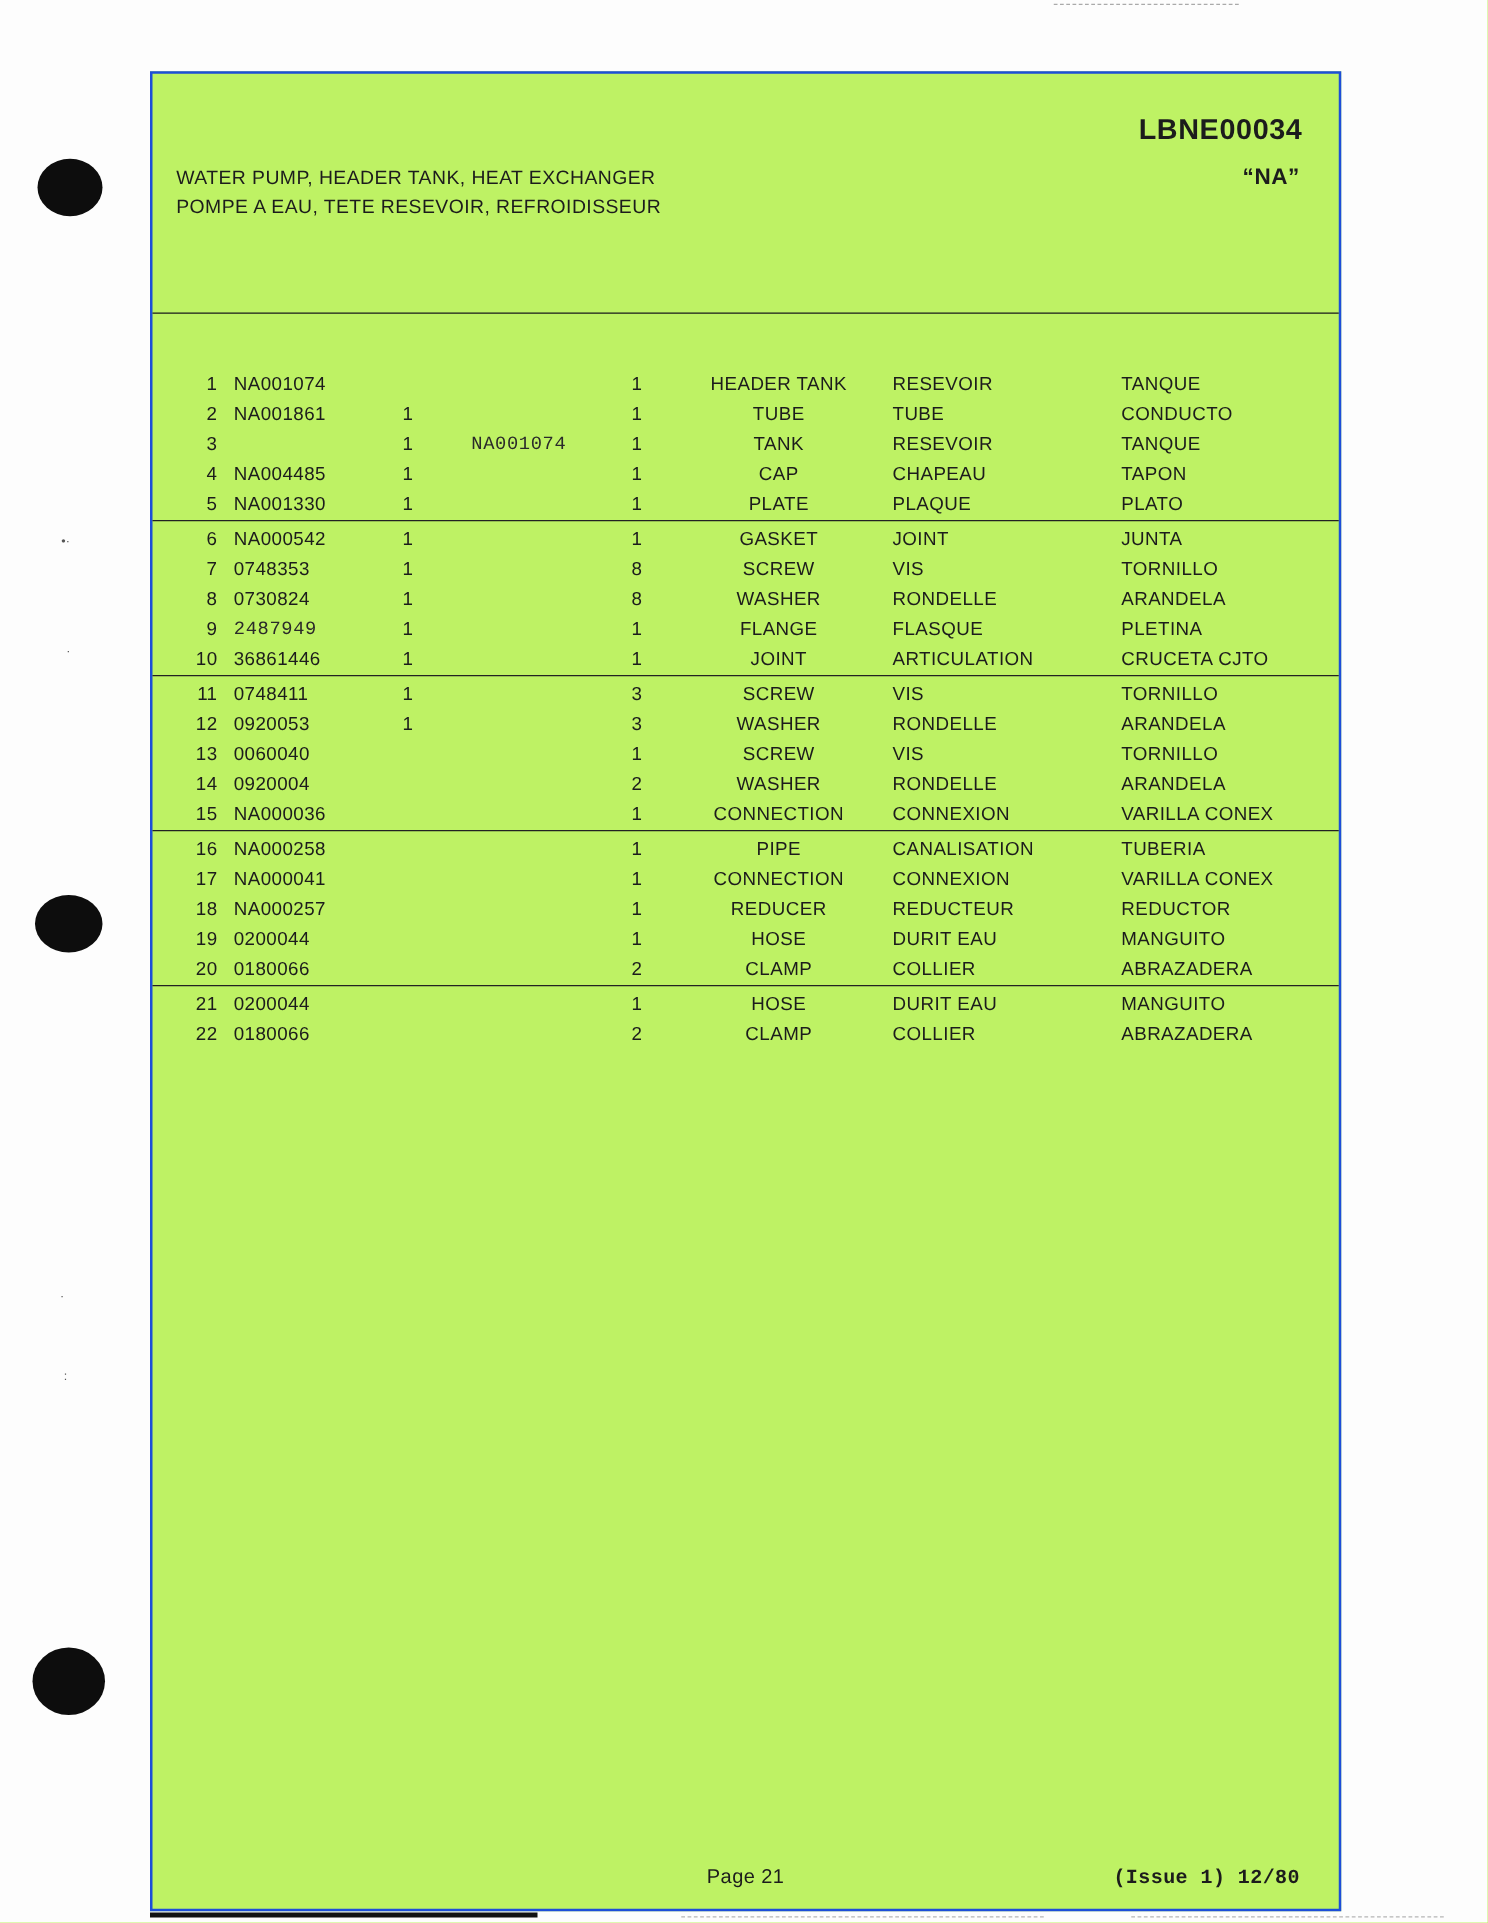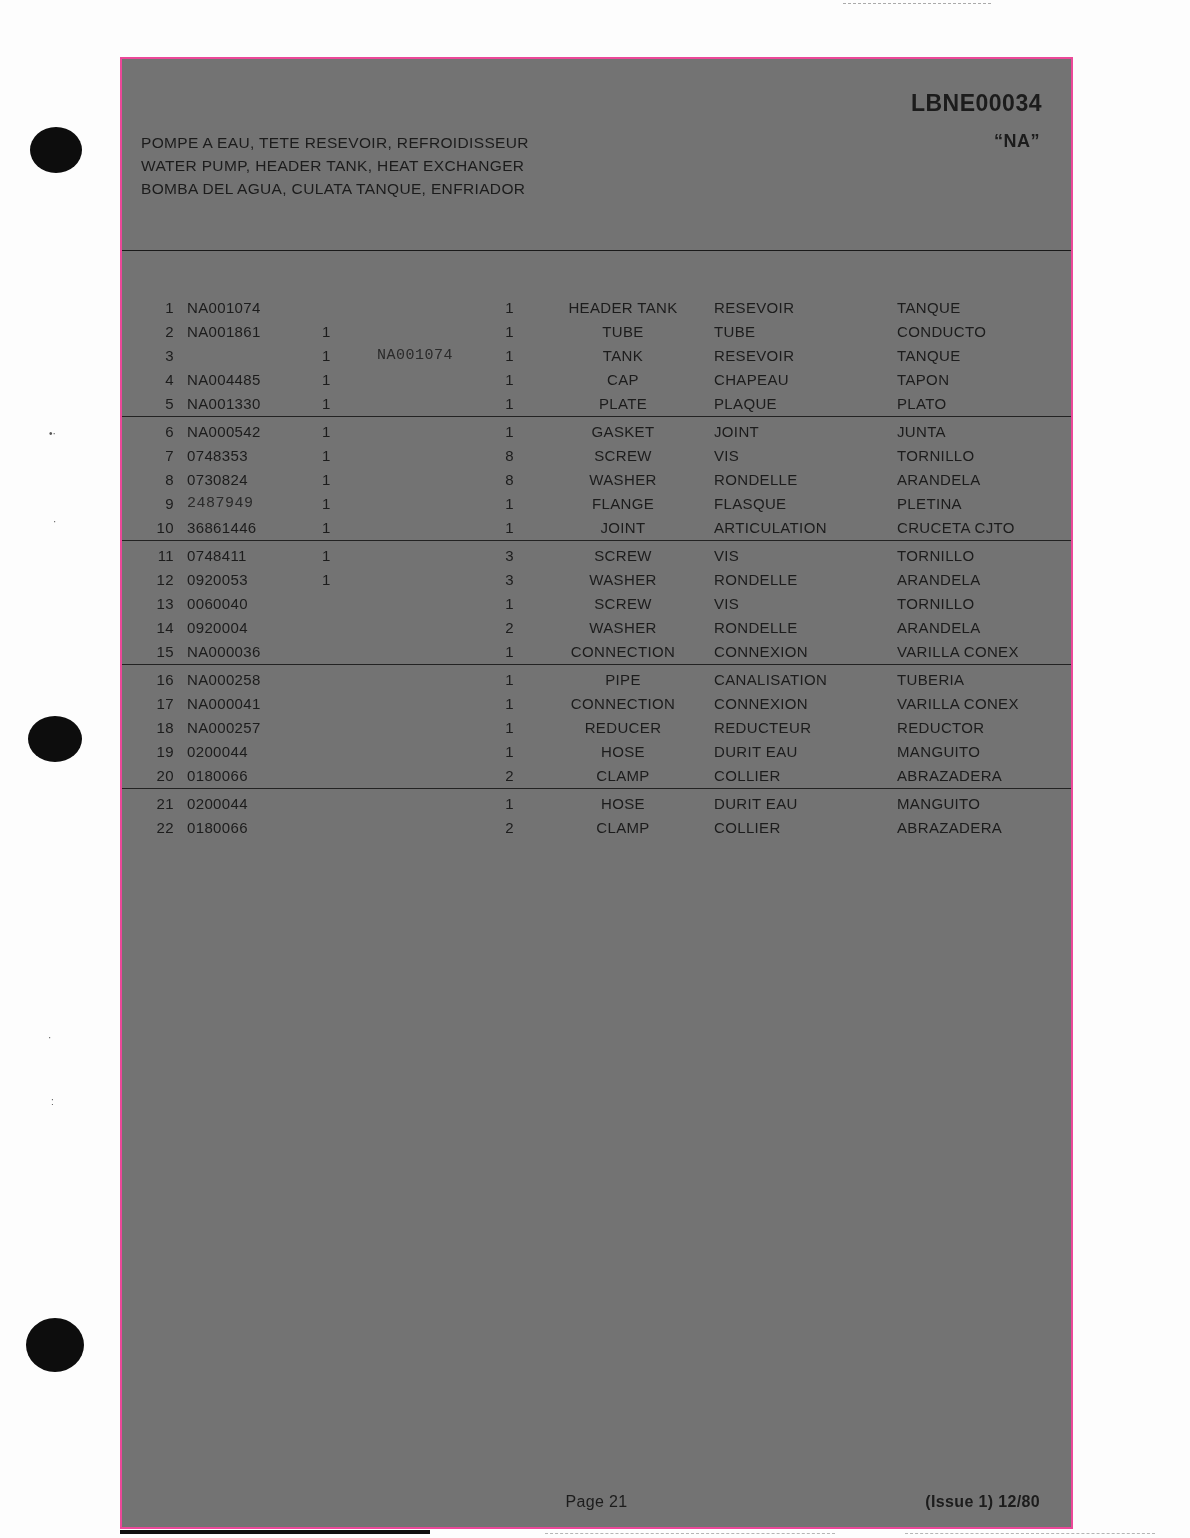"LBNE00034" .page-border { background: #737373 -> #bef264; border: 2px solid #ec4899 -> 2px solid #1d4ed8 }
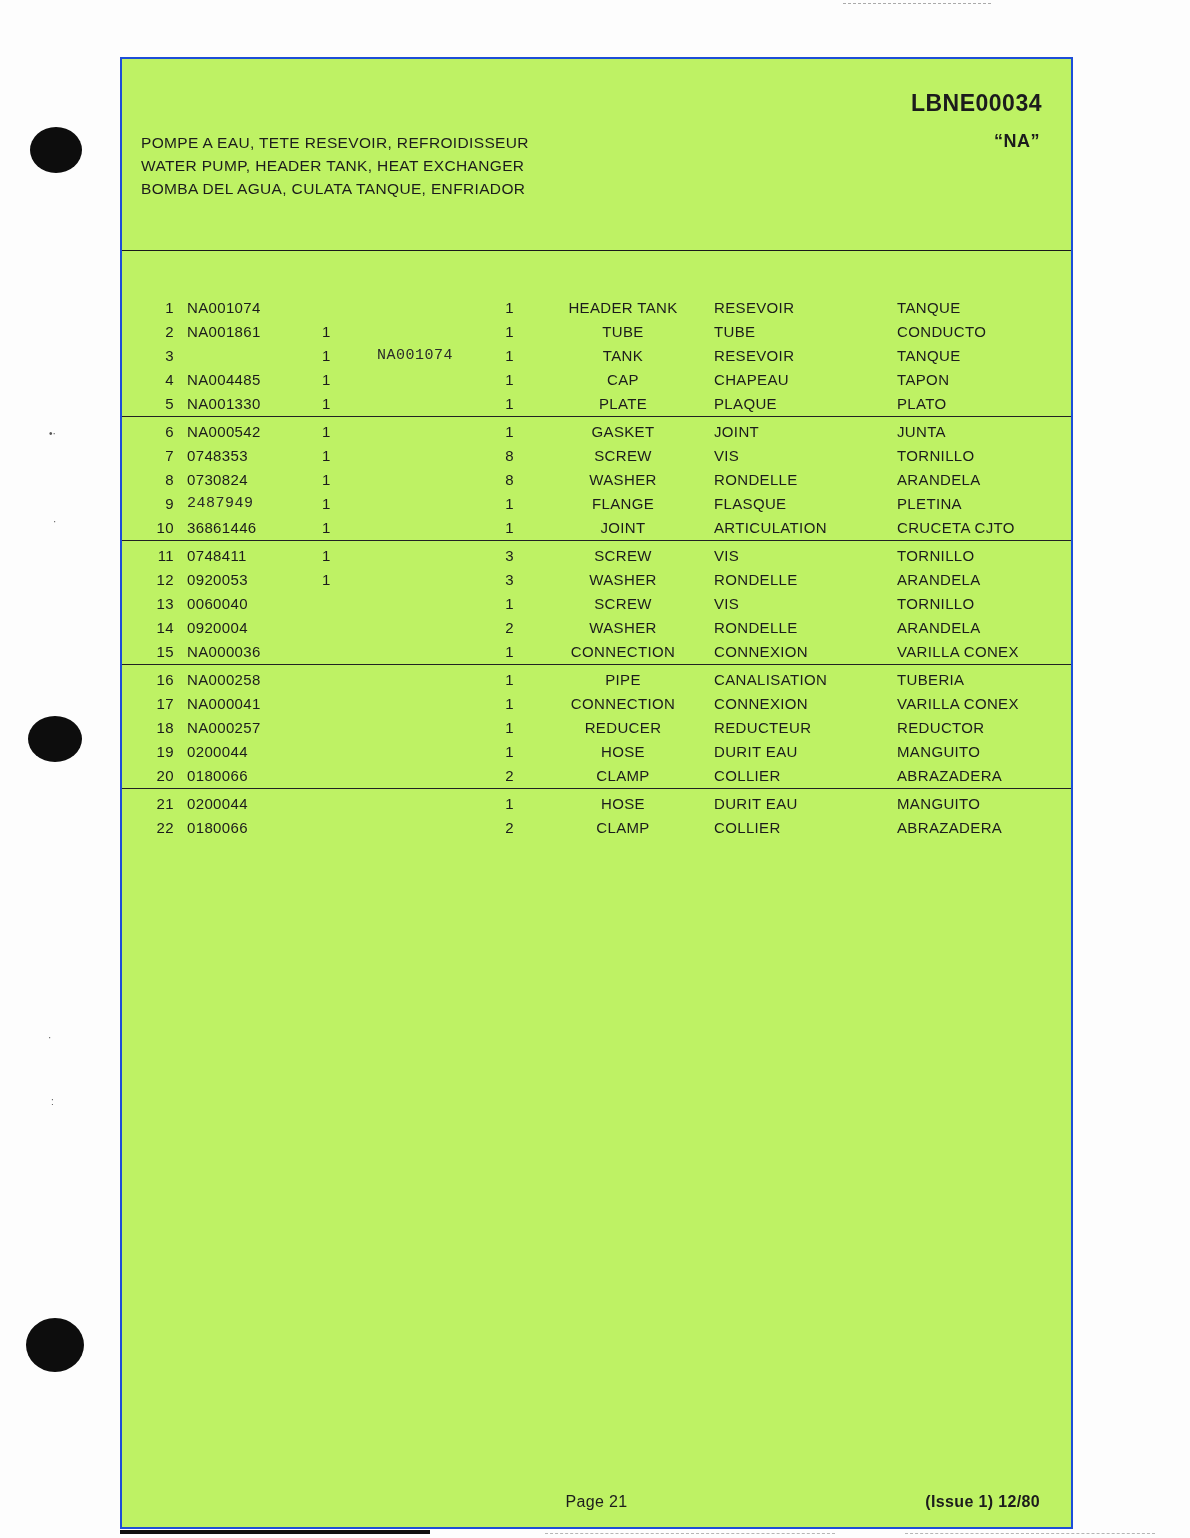"POMPE A EAU, TETE RESEVOIR," div { order: before "WATER PUMP, HEADER TANK, HEAT" -> after "WATER PUMP, HEADER TANK, HEAT" }
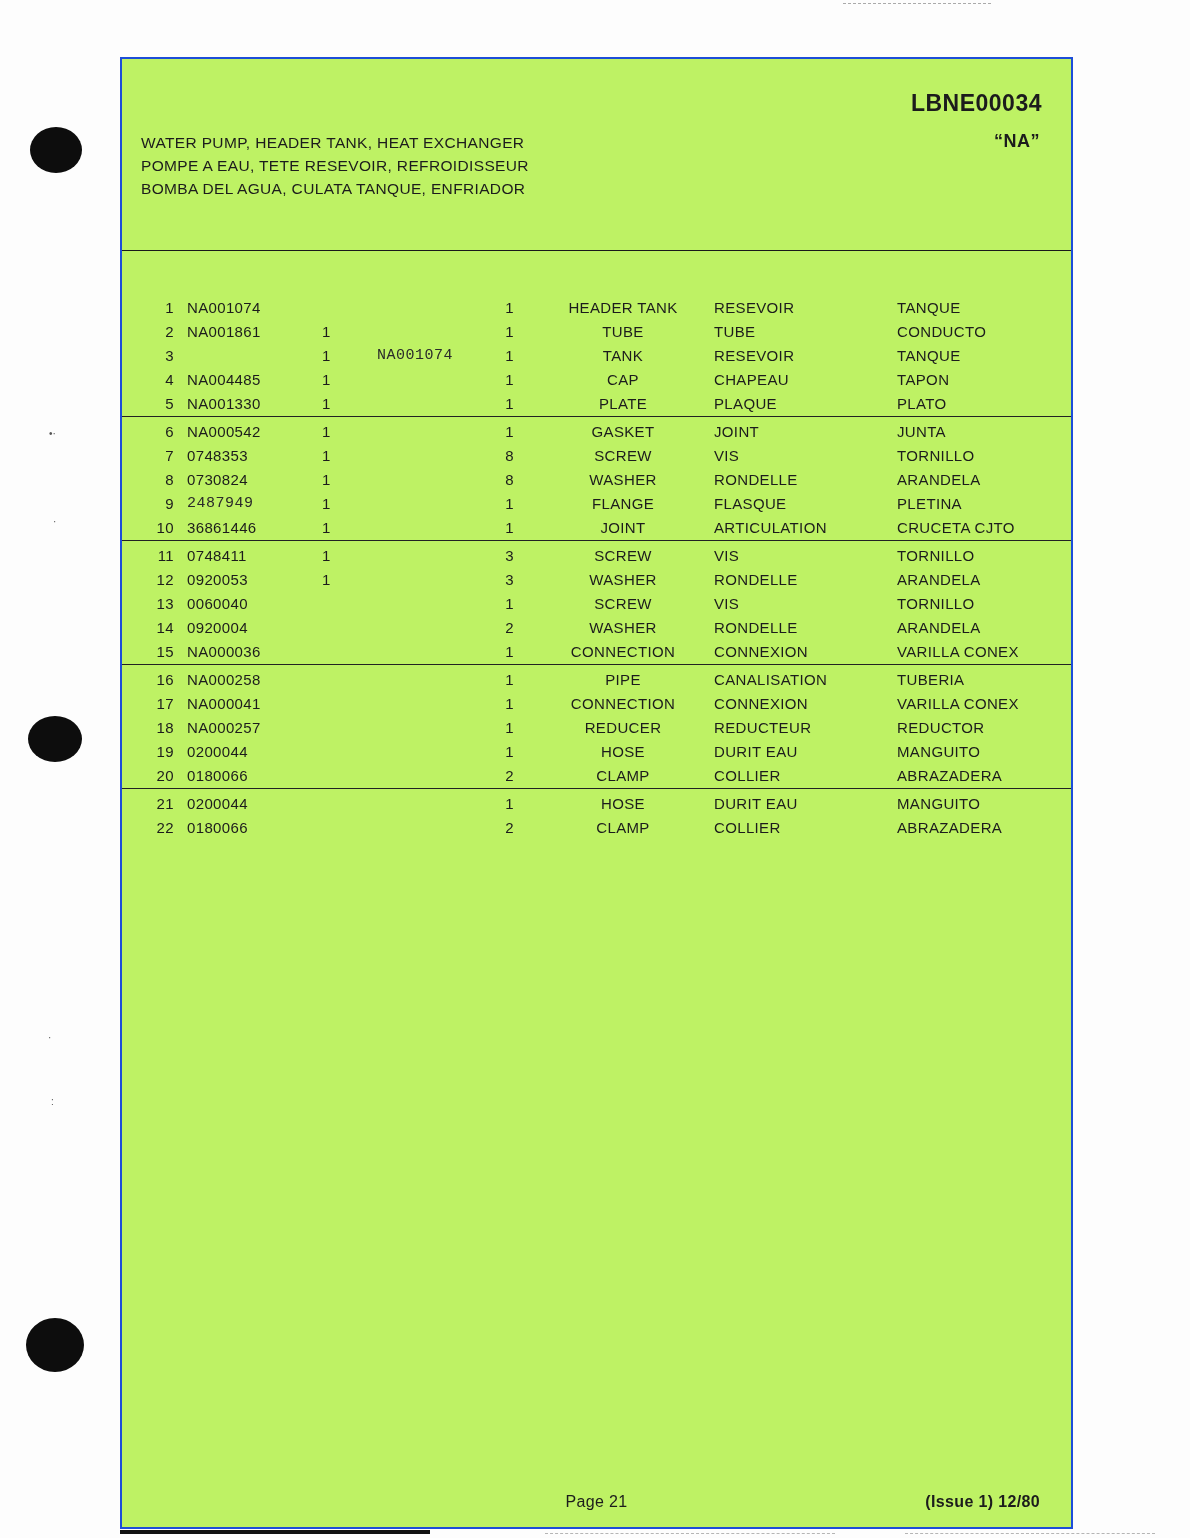"BOMBA DEL AGUA, CULATA TANQUE," div { html: <div>BOMBA DEL AGUA, CULATA TANQUE, ENFRIADOR</div> -> none }
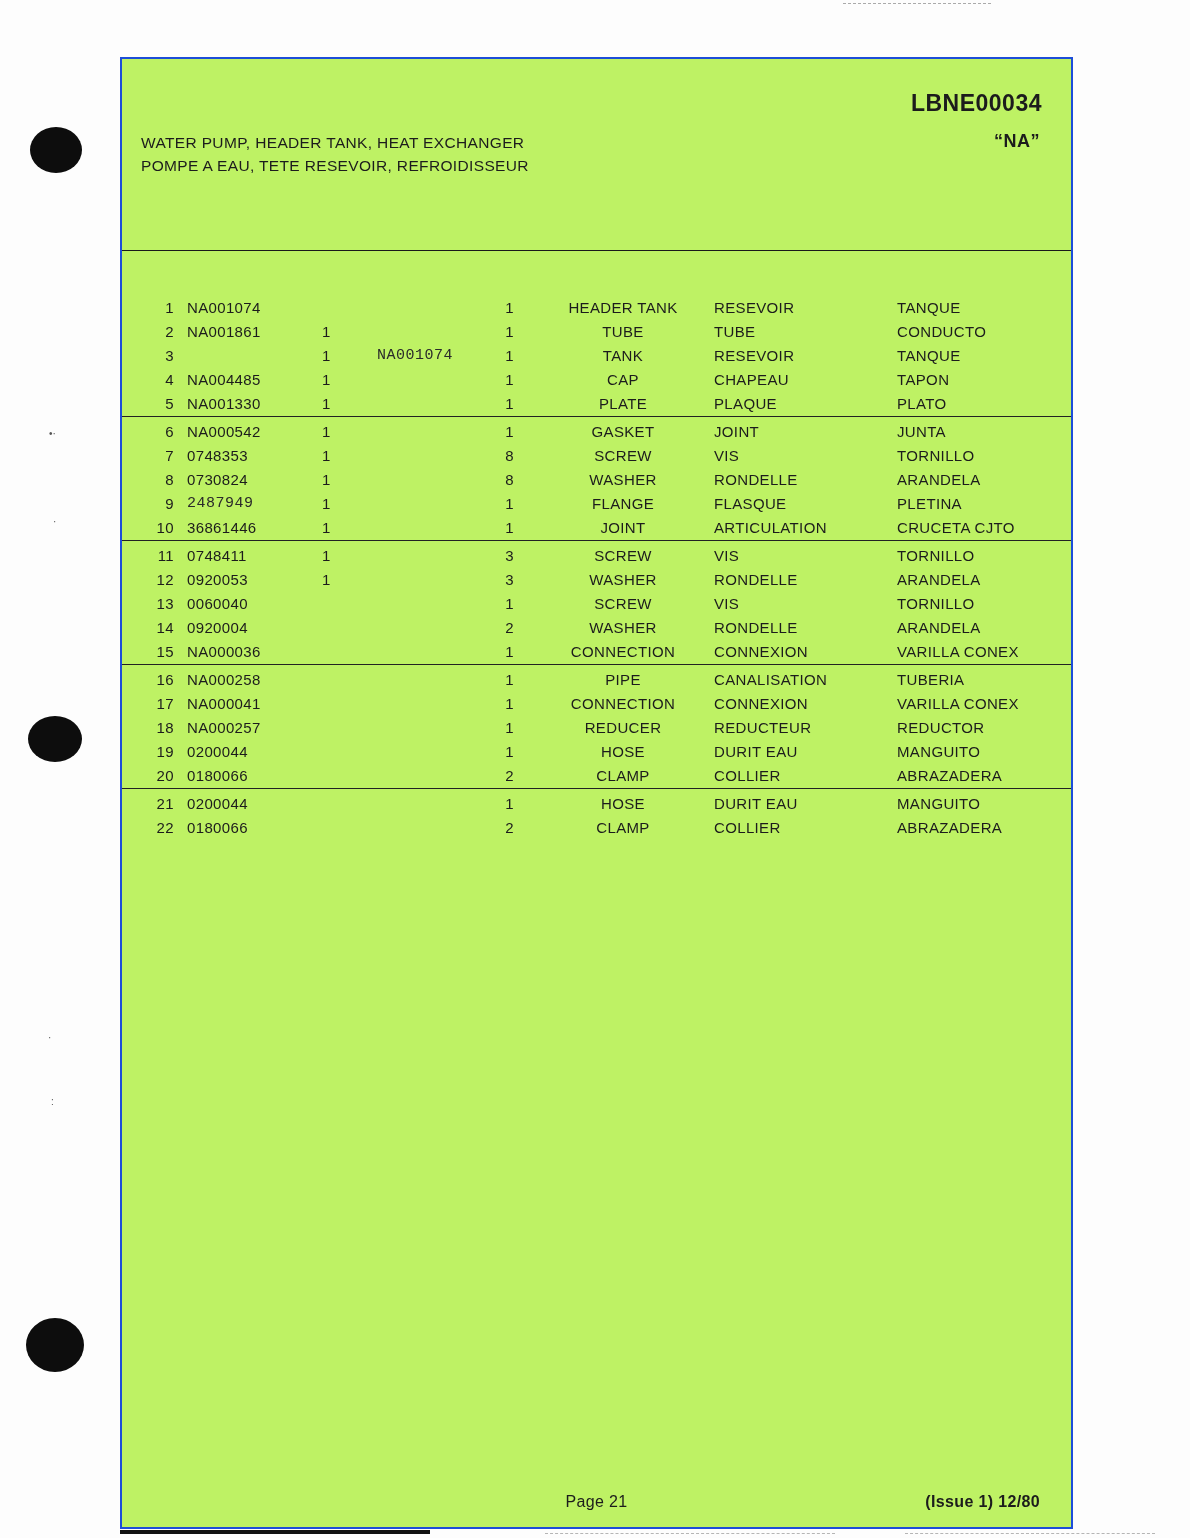"(Issue 1) 12/80" .footer-issue { font-family: none -> Liberation Mono, monospace }
